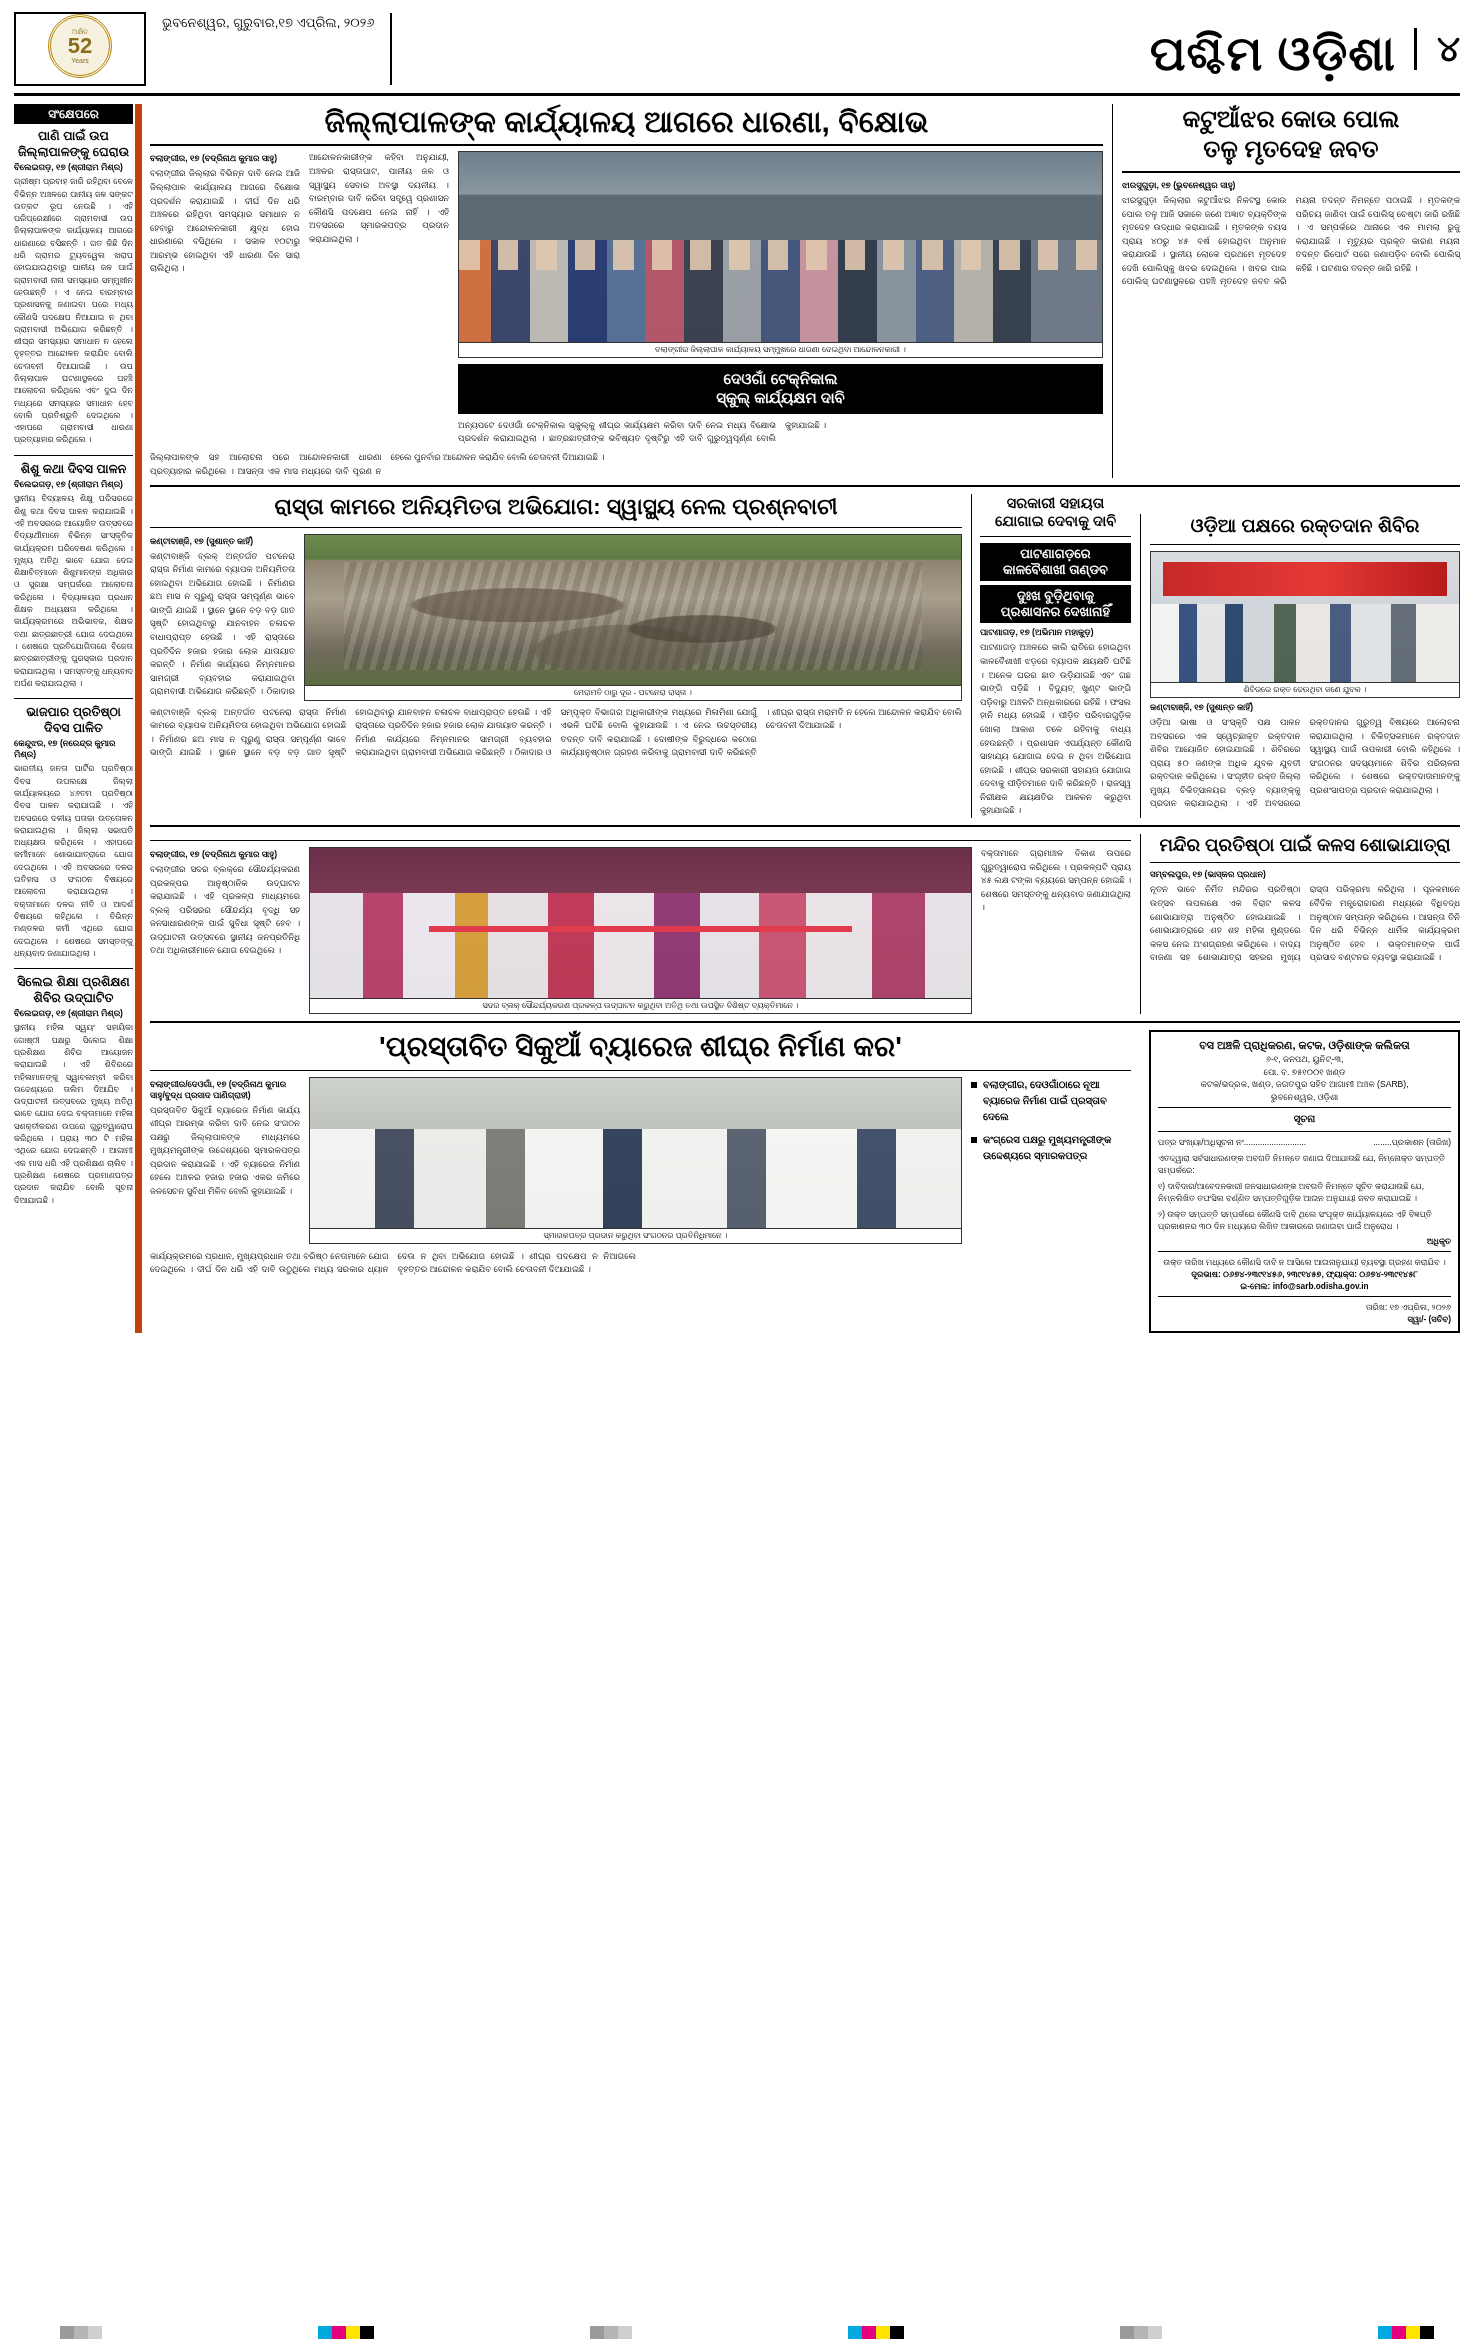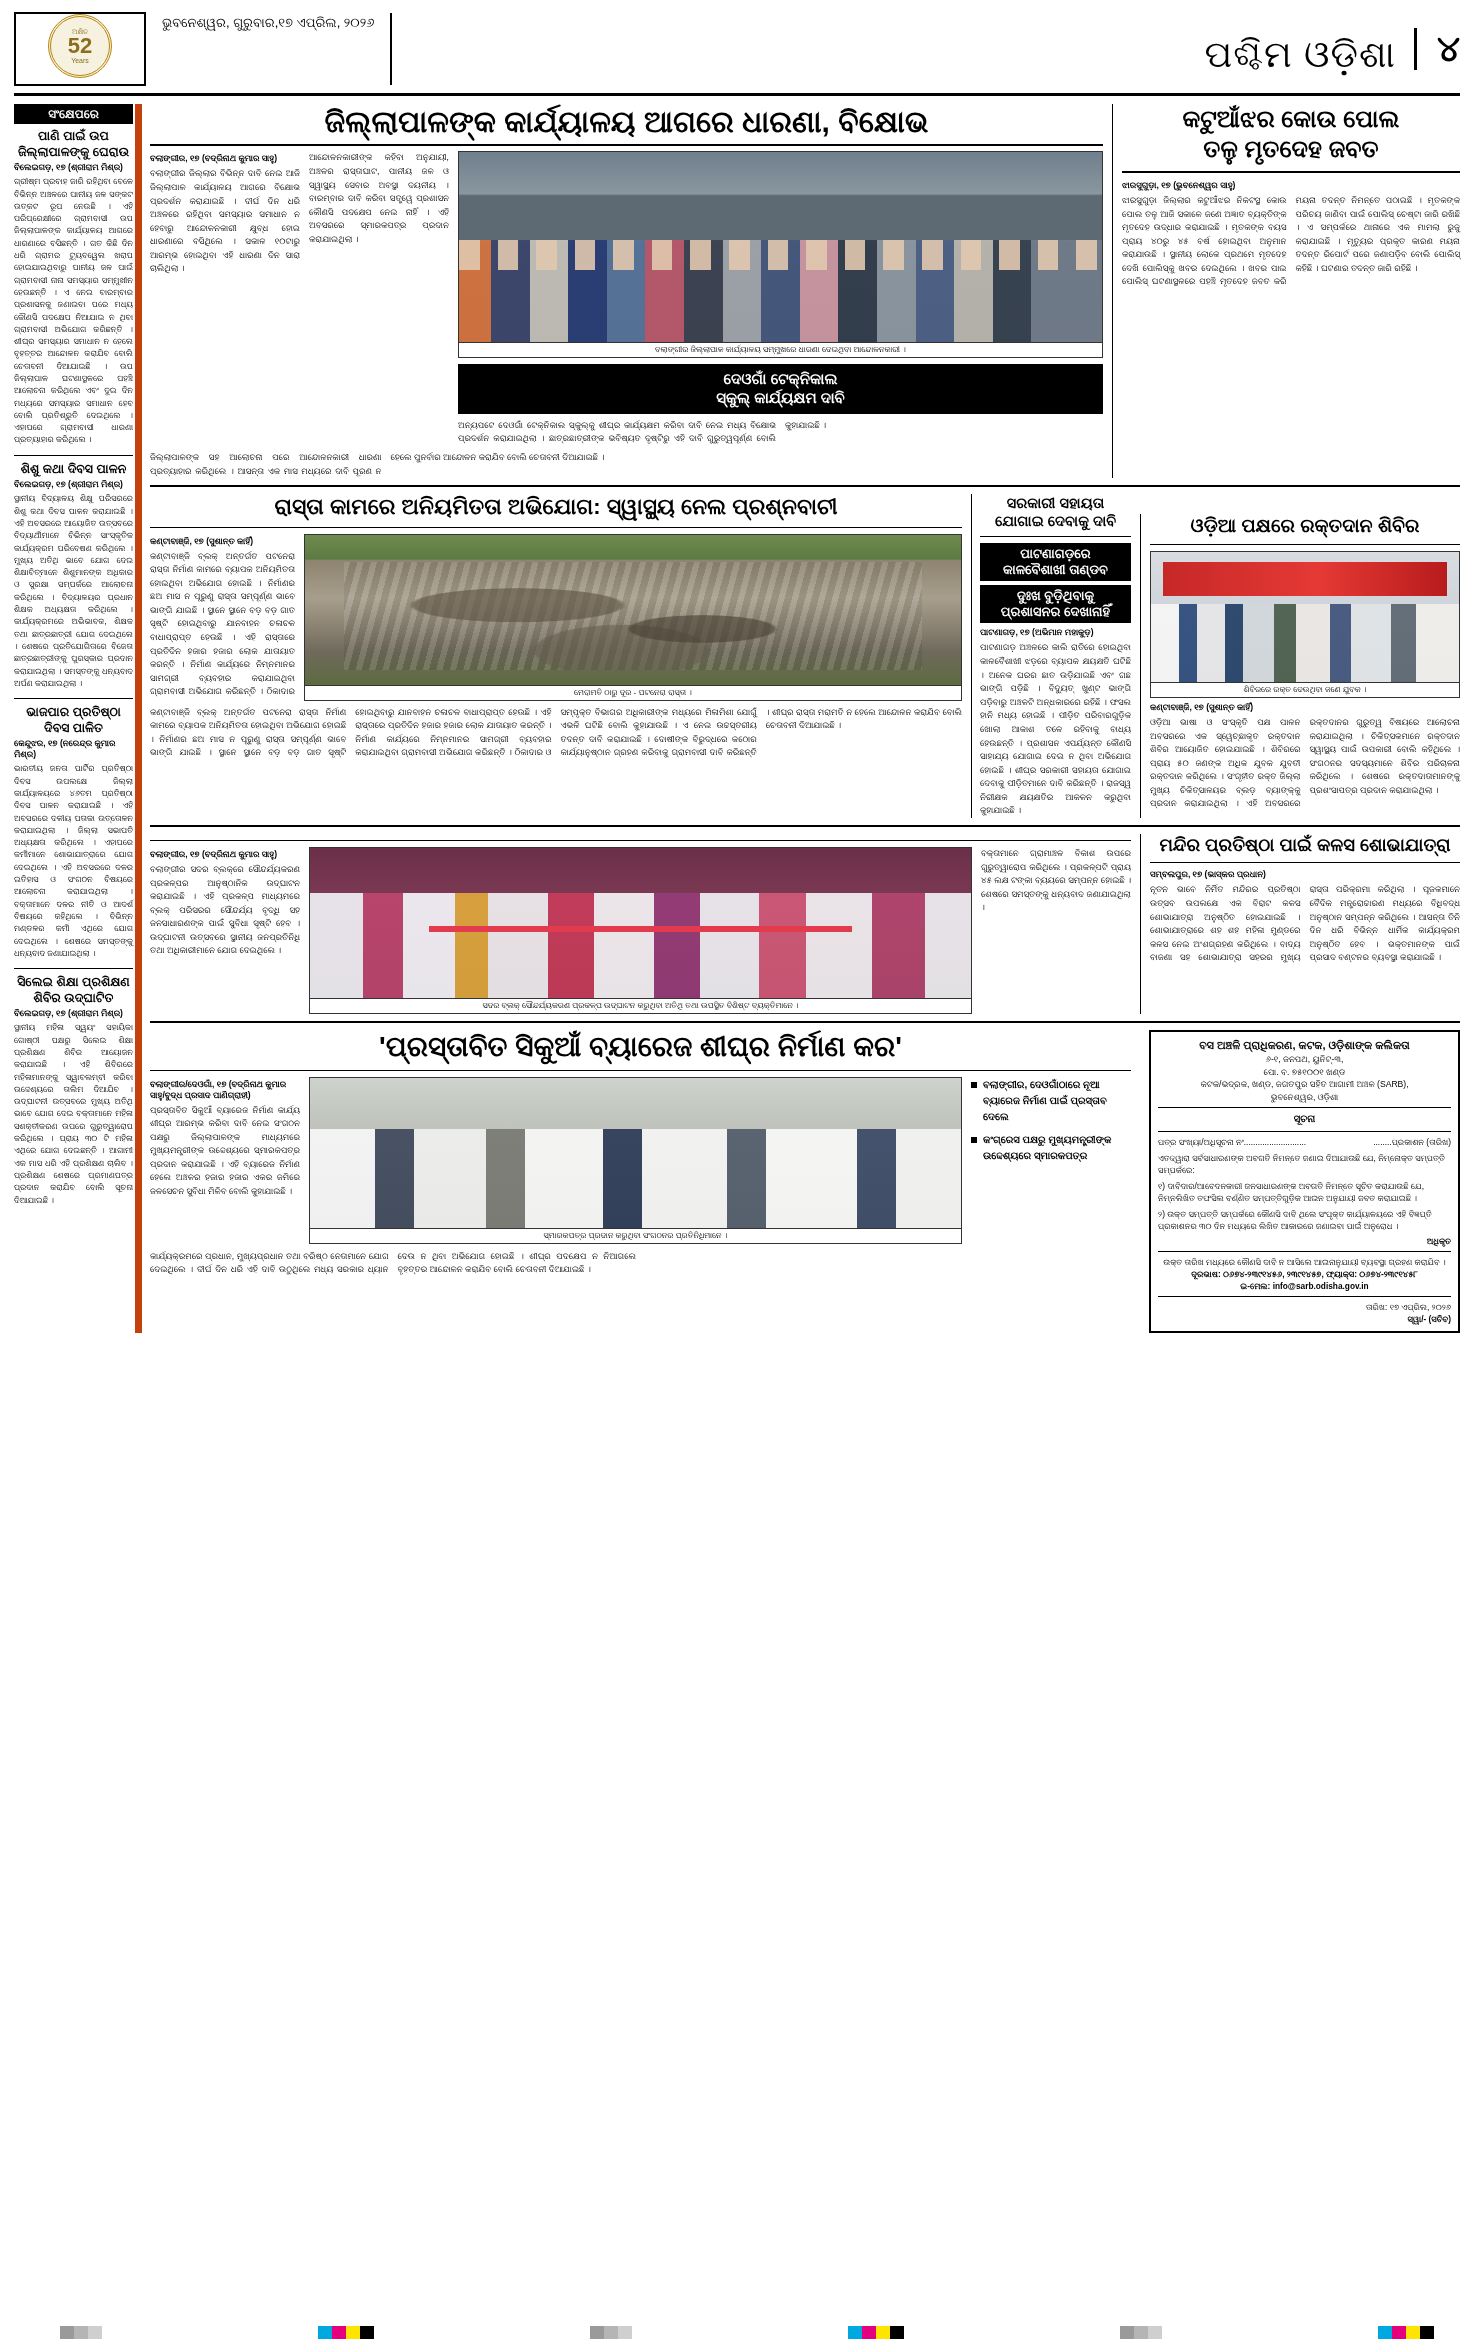"ପଶ୍ଚିମ ଓଡ଼ିଶା" .section-title { font-size: 37px -> 48px; font-weight: normal -> bold }
